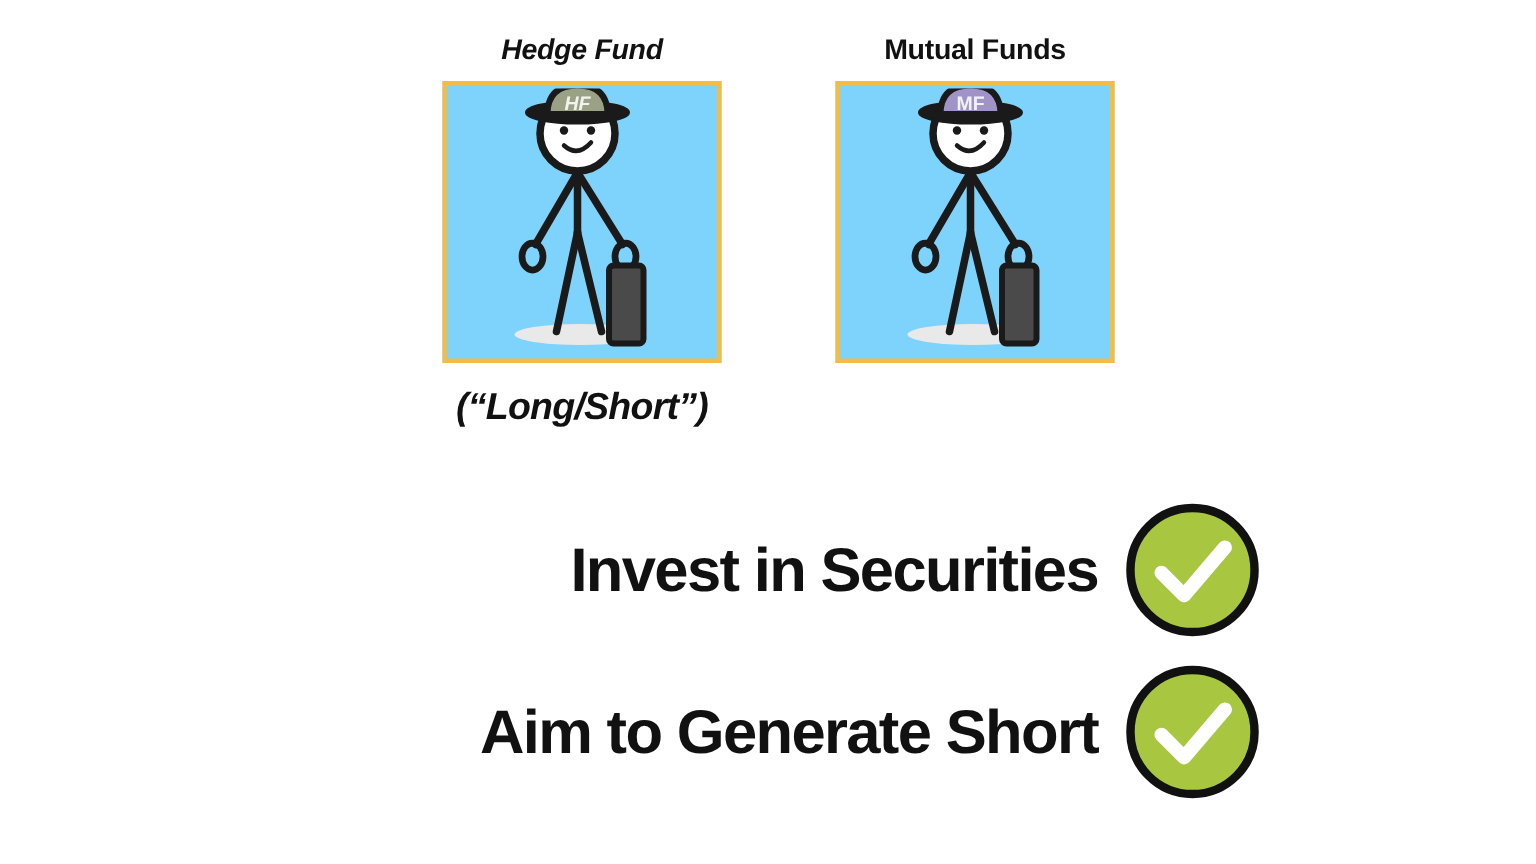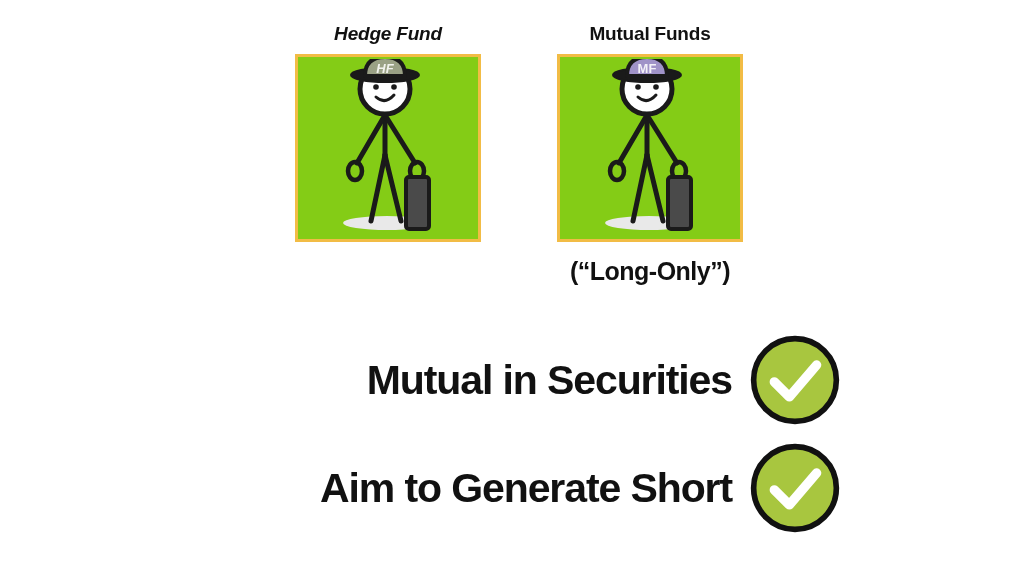"HF" .fund-frame { background: #84cc16 -> #7dd3fc }
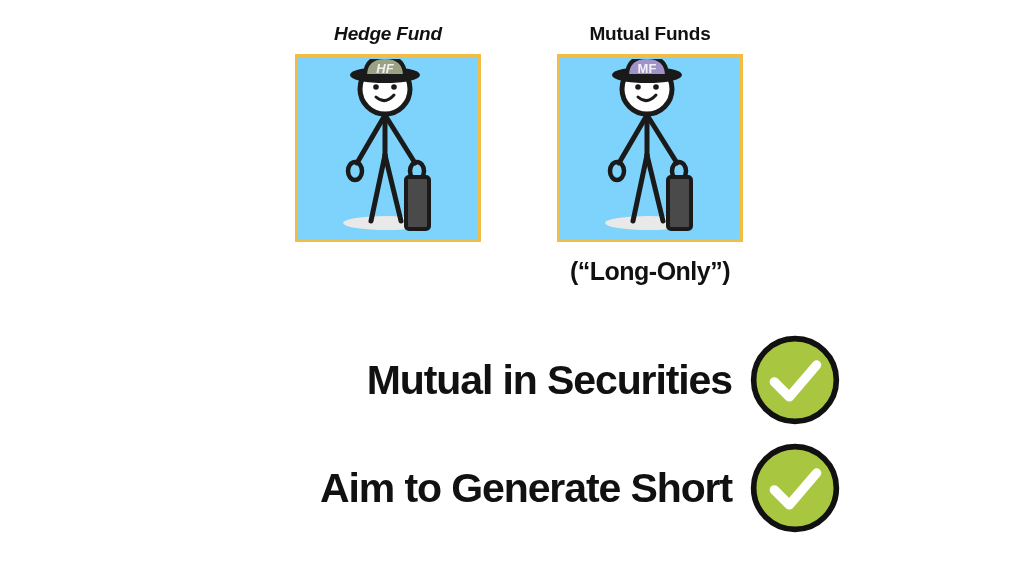"(“Long/Short”)" div.fund-caption { html: none -> <div>(“Long/Short”)</div> }
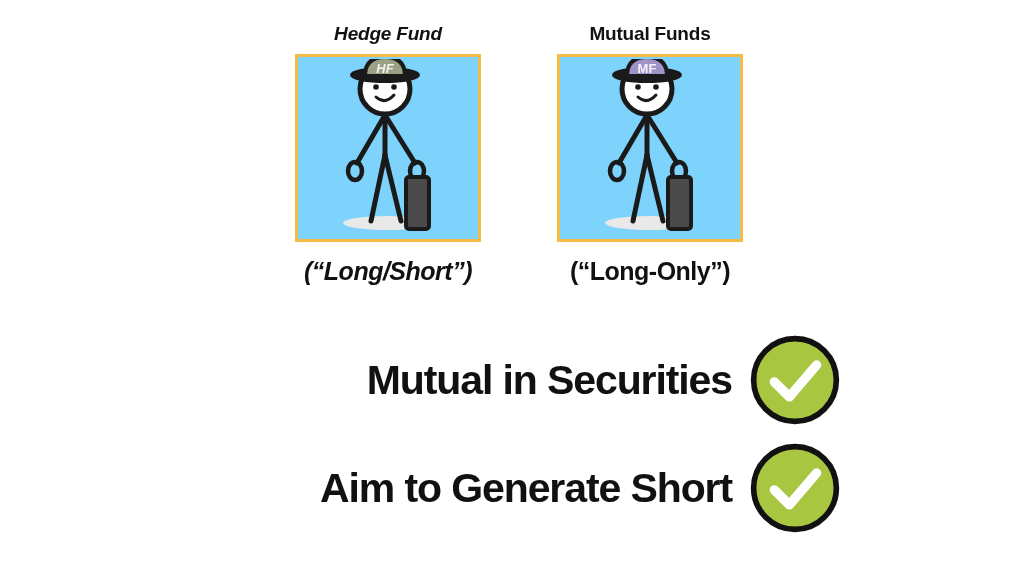"(“Long-Only”)" div.fund-caption { html: <div>(“Long-Only”)</div> -> none }
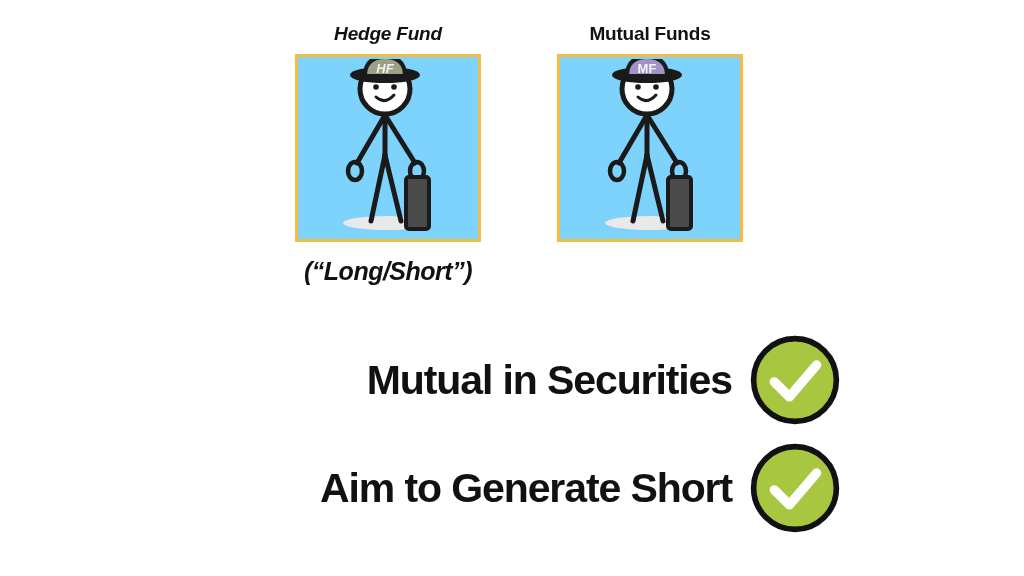"Mutual in Securities" div.statement-text { text: Mutual -> Invest }
